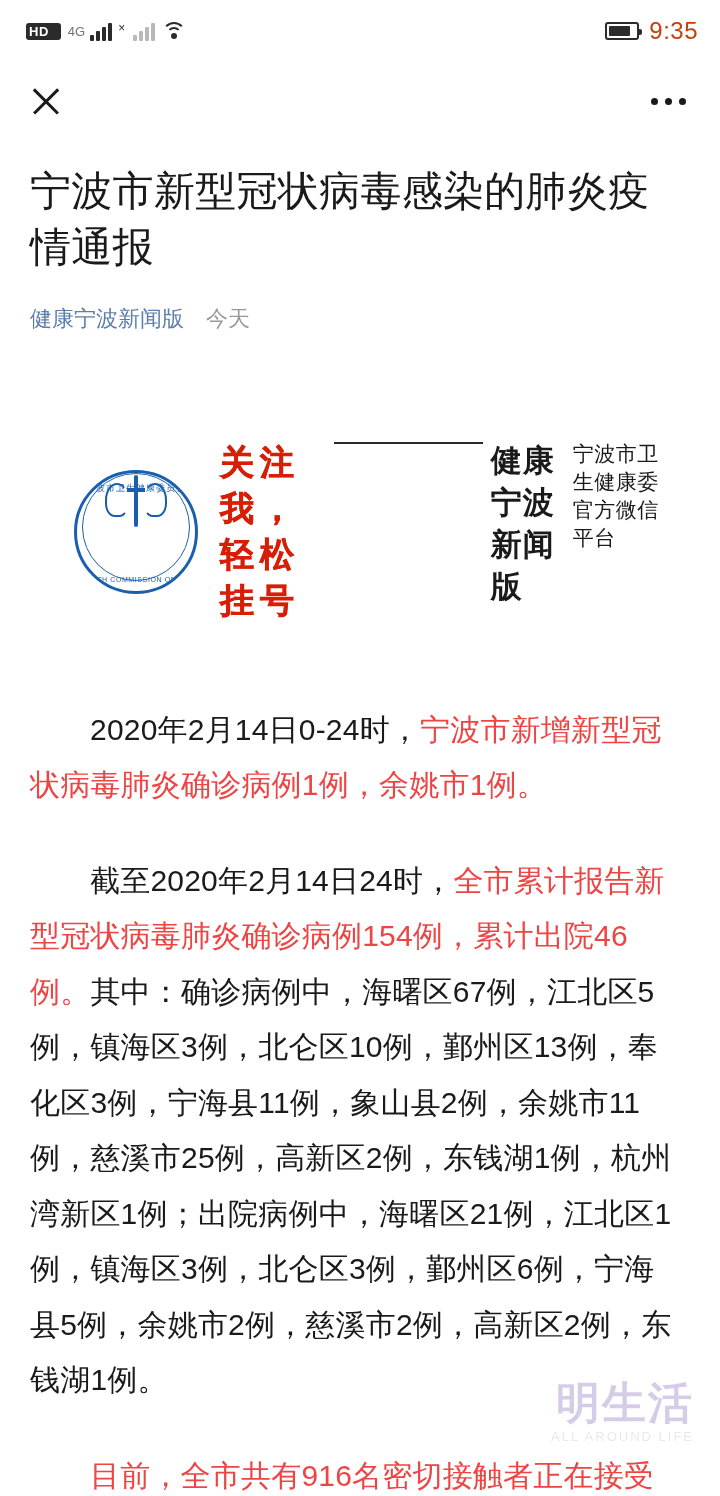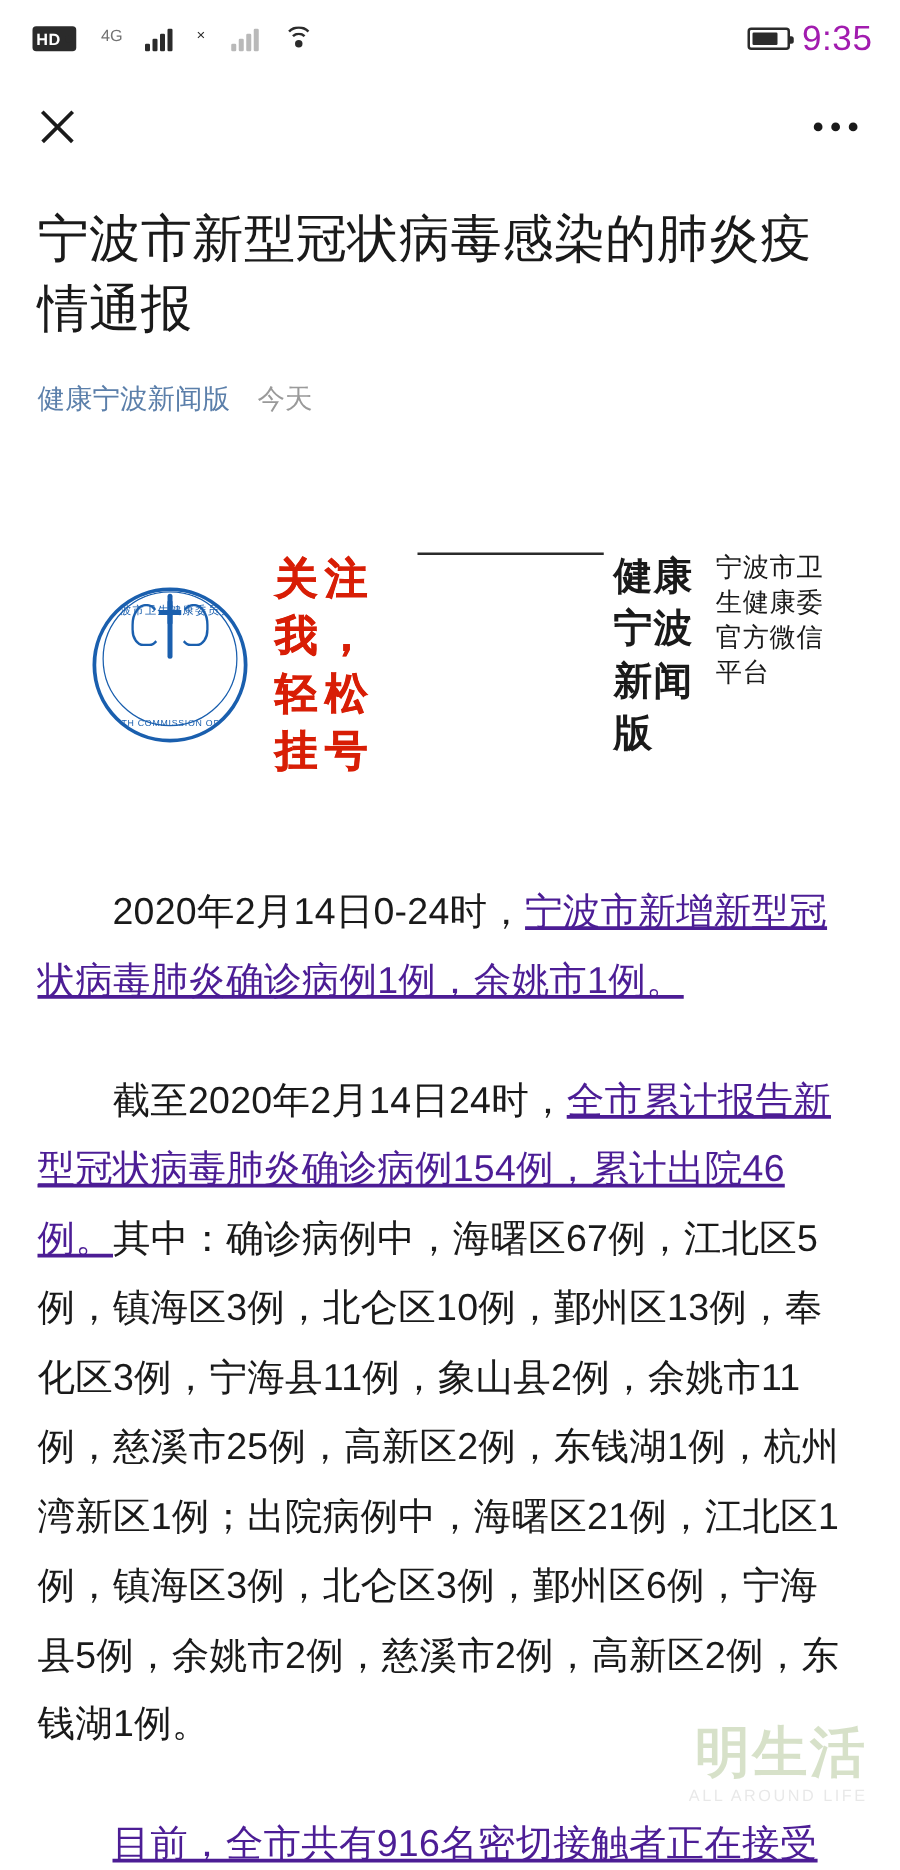"HD" .sb-left { align-items: none -> center; gap: 20px -> 7px }
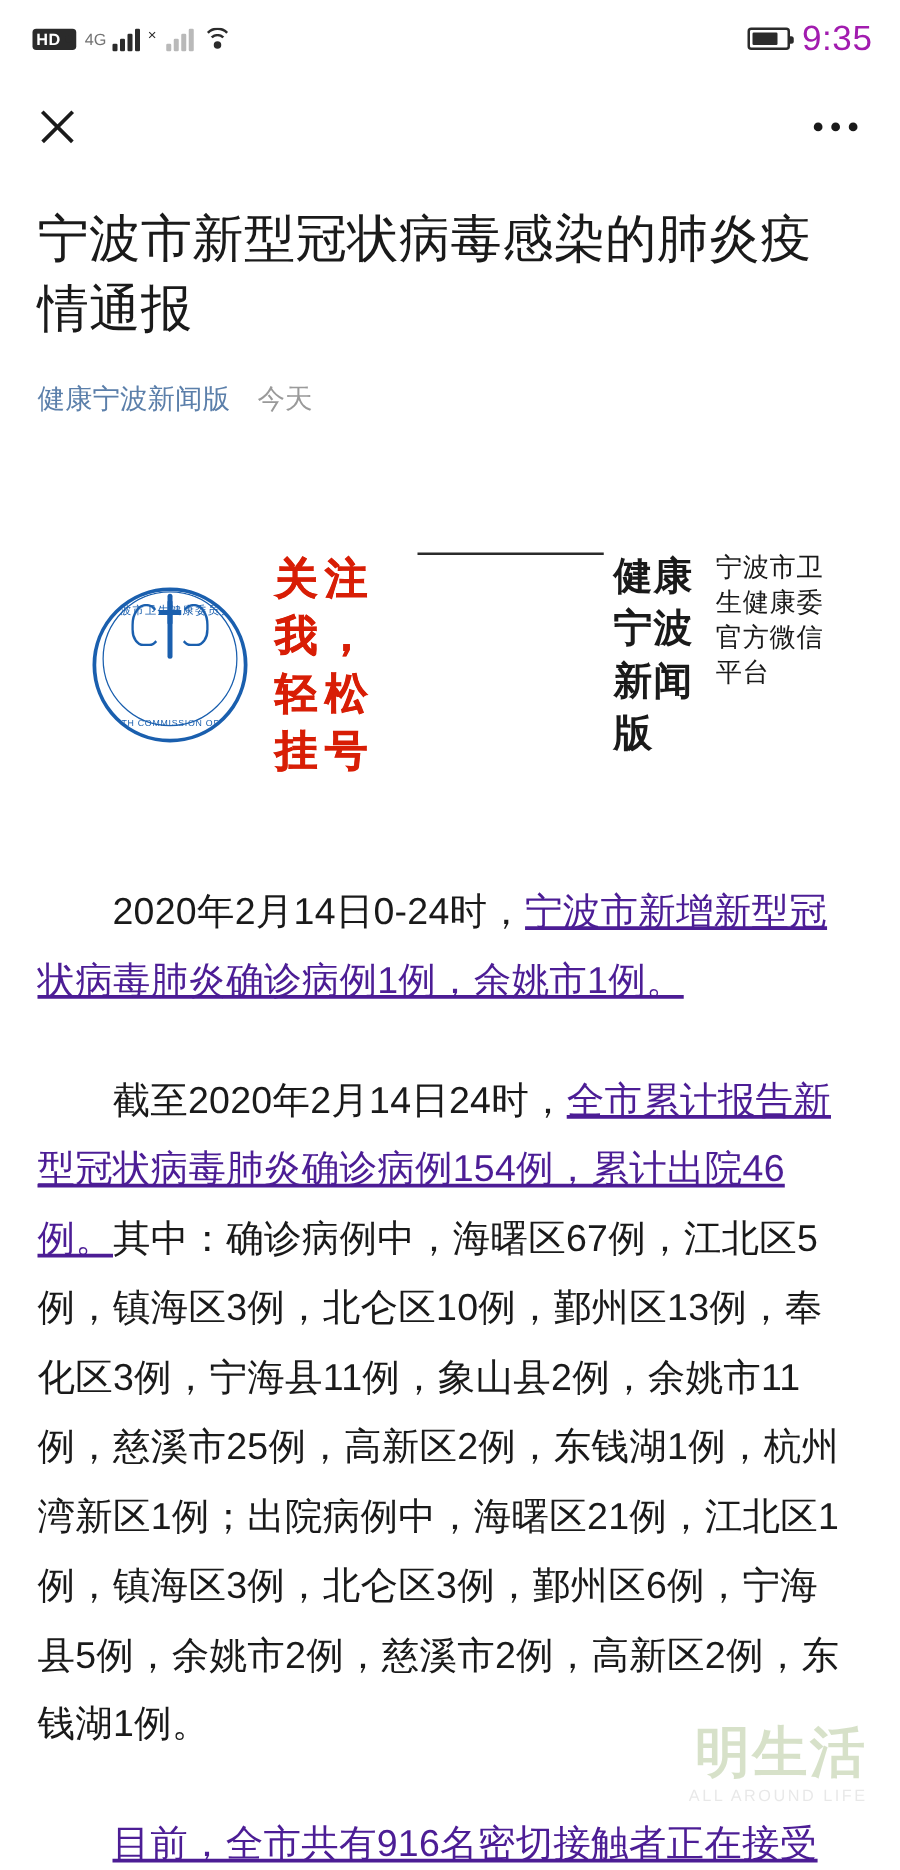"9:35" .clock { color: #a21caf -> #c2410c; font-size: 28px -> 24px }
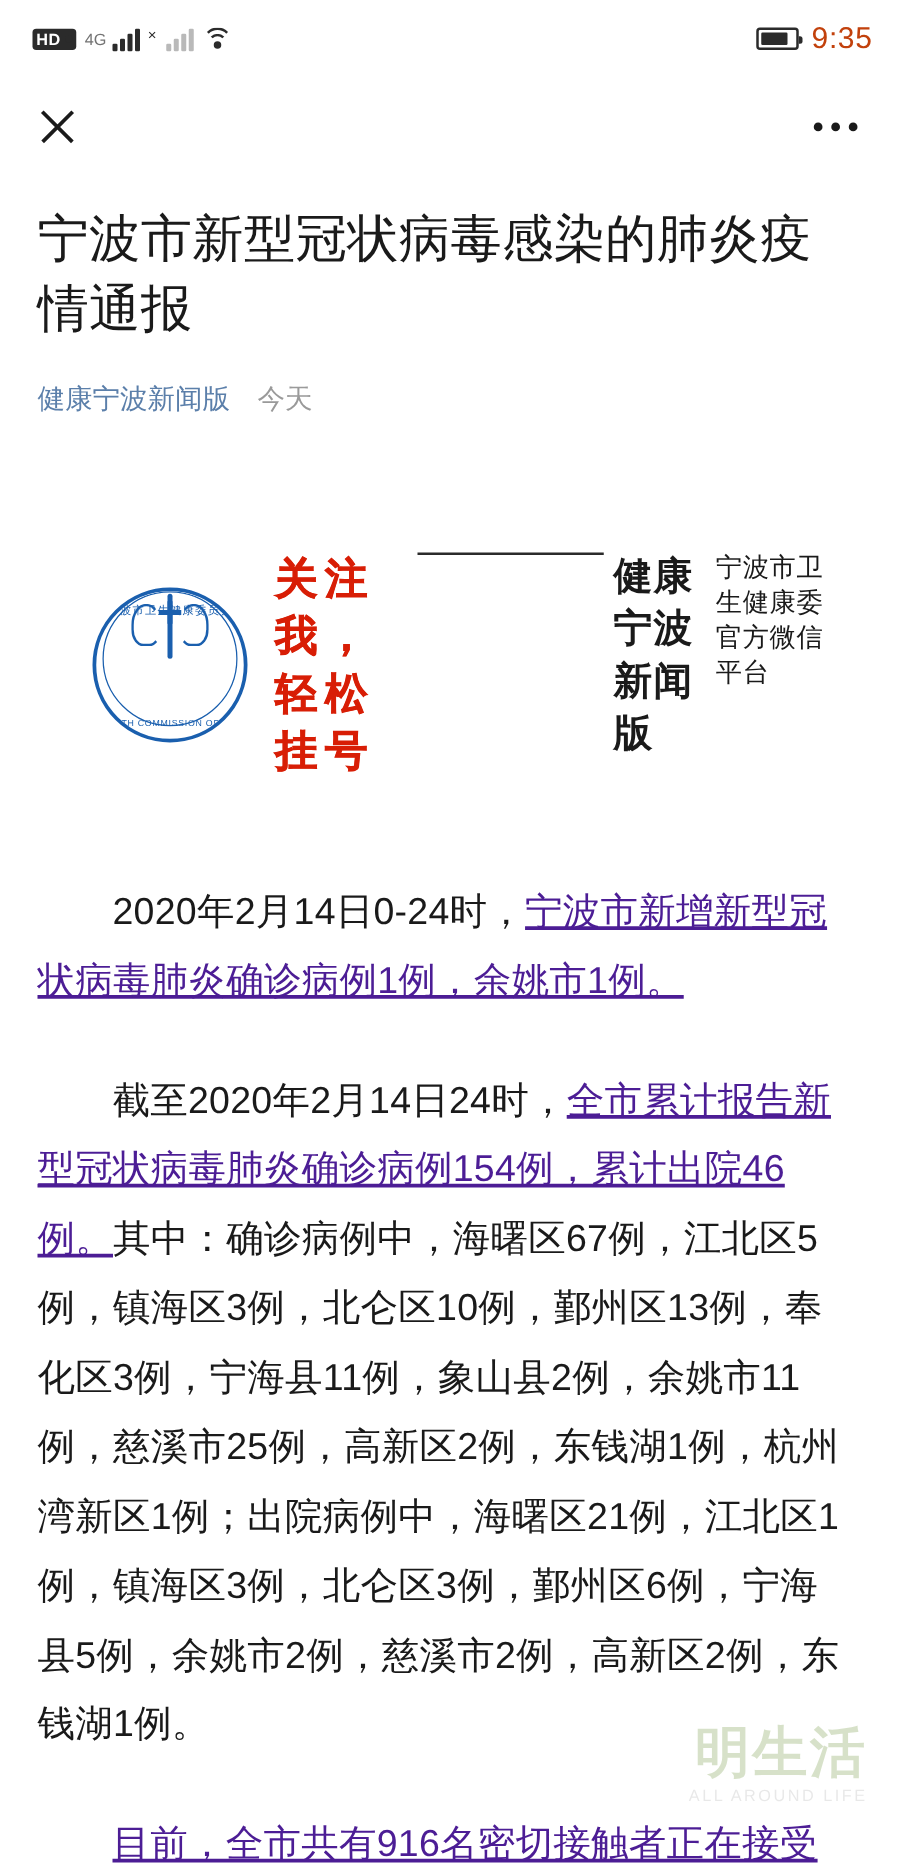"宁波市新增新型冠状病毒肺炎确诊病例1例，余姚市1例。" .hl { color: #4c1d95 -> #ef4444; text-decoration: underline -> none }
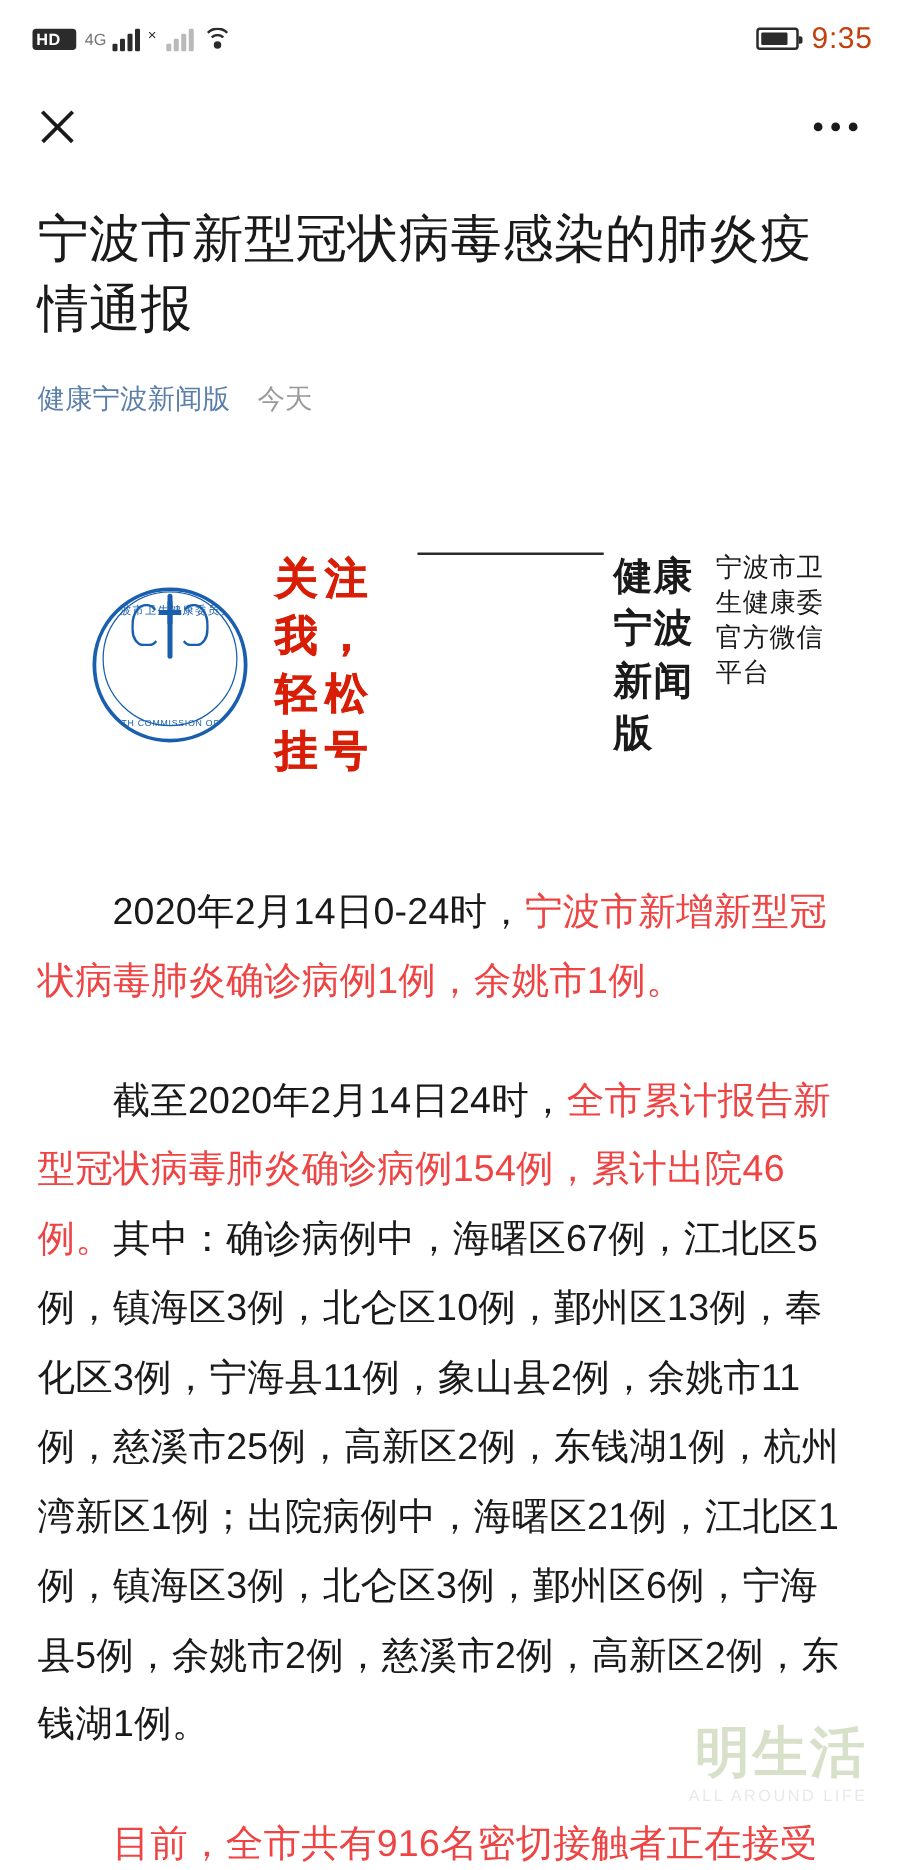"明生活" .watermark .wm-main { color: #4d7c0f -> #4c1d95 }
